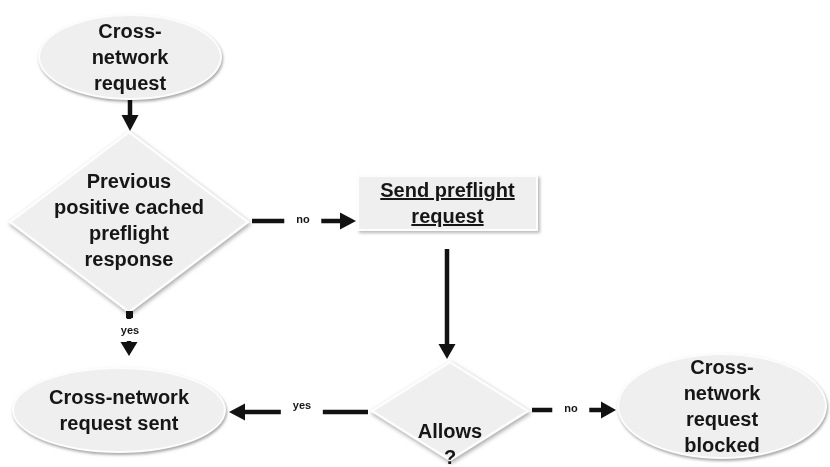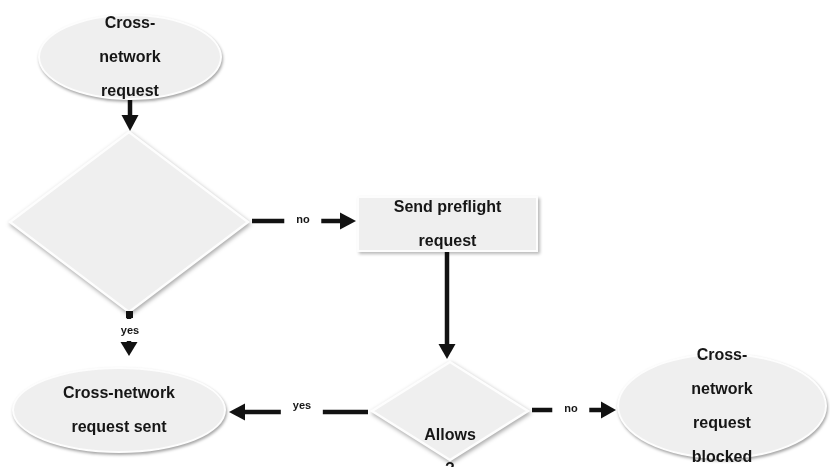"Cross-" .node-text { font-size: 16px -> 20px; line-height: 34px -> 26px }
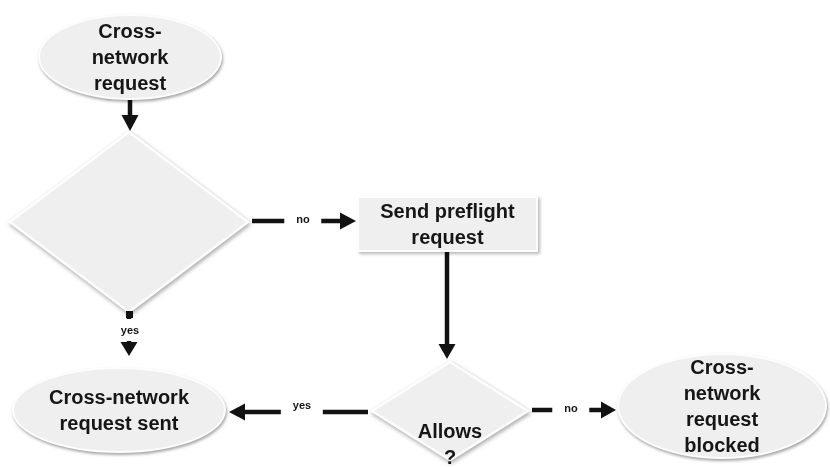"Previous" div.node-text { html: none -> <div>Previous positive cached preflight response</div> }
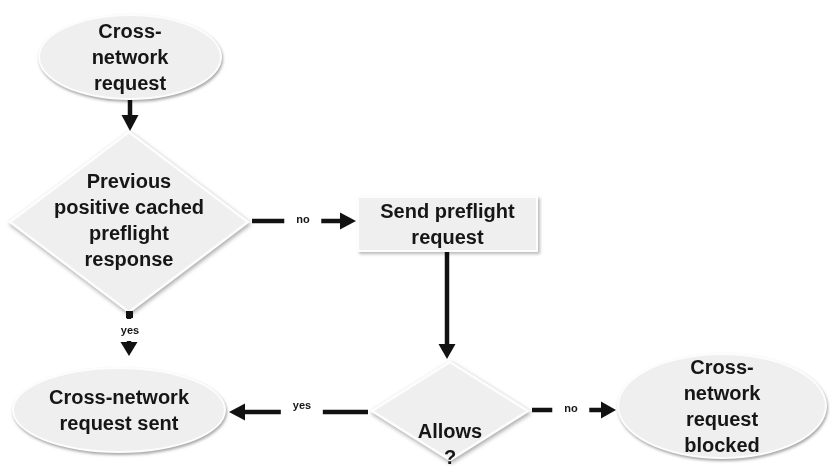"Send preflight" div.node { text-decoration: none -> underline; top: 196px -> 175px }
